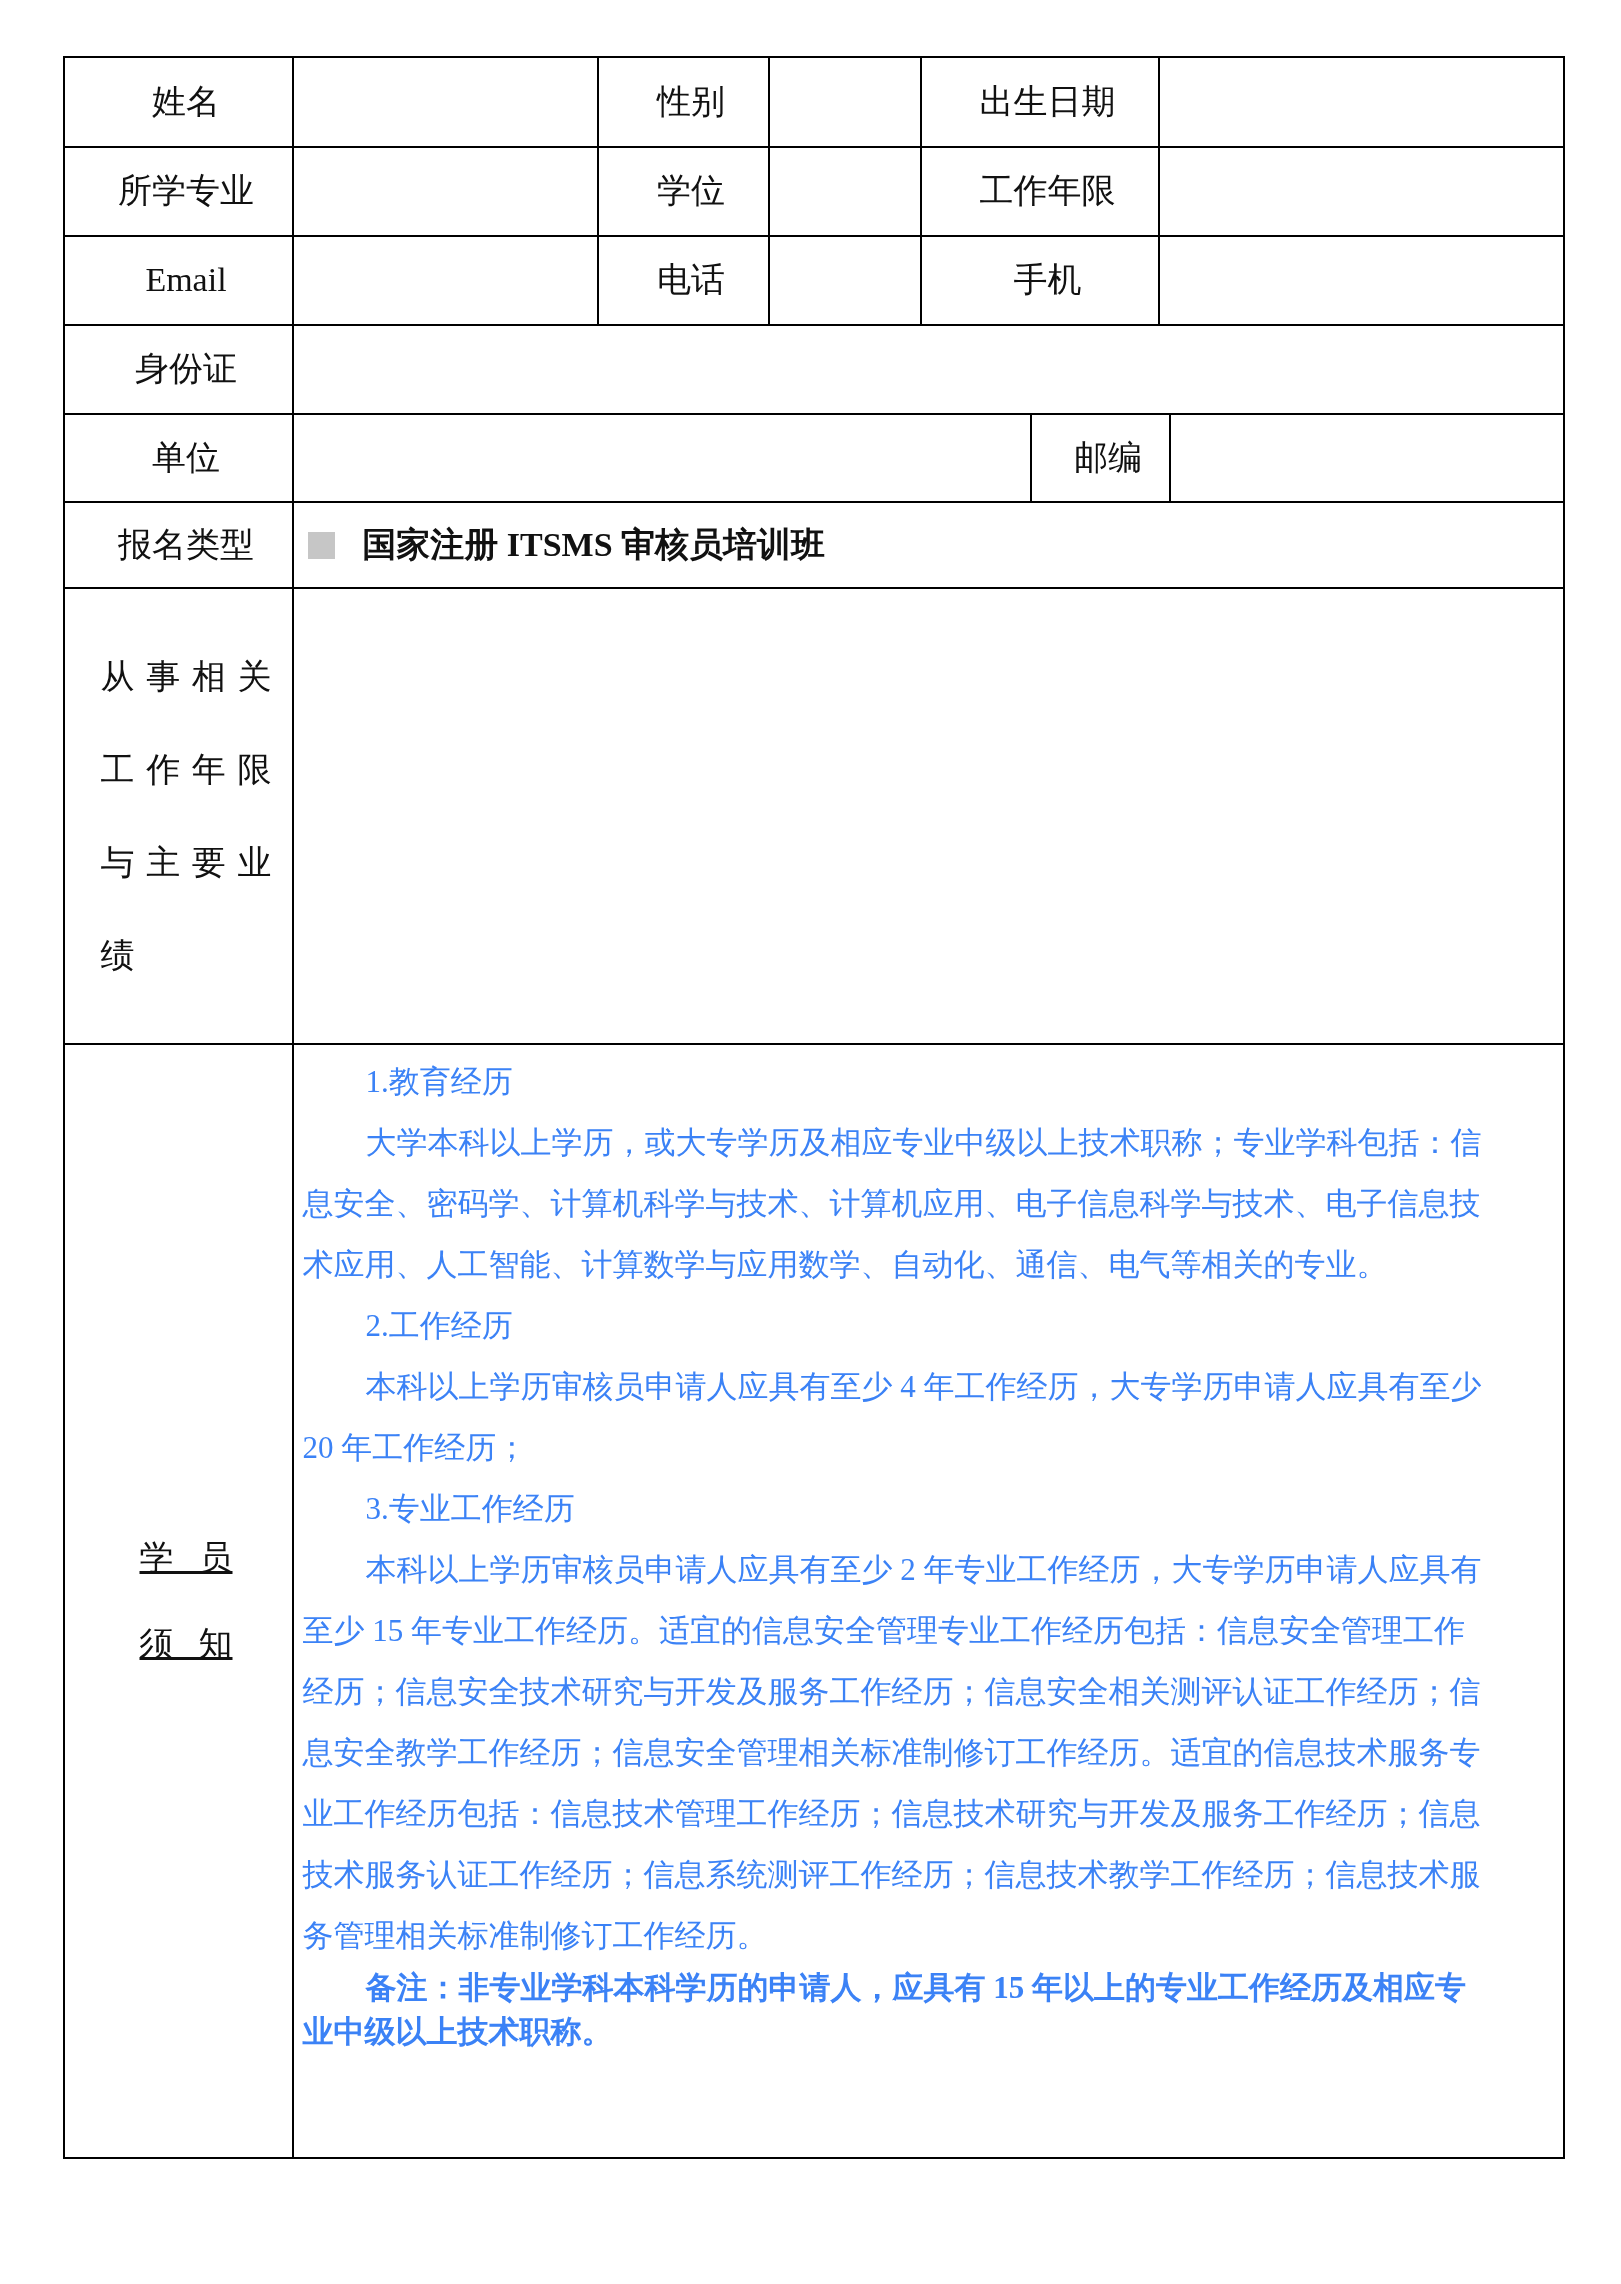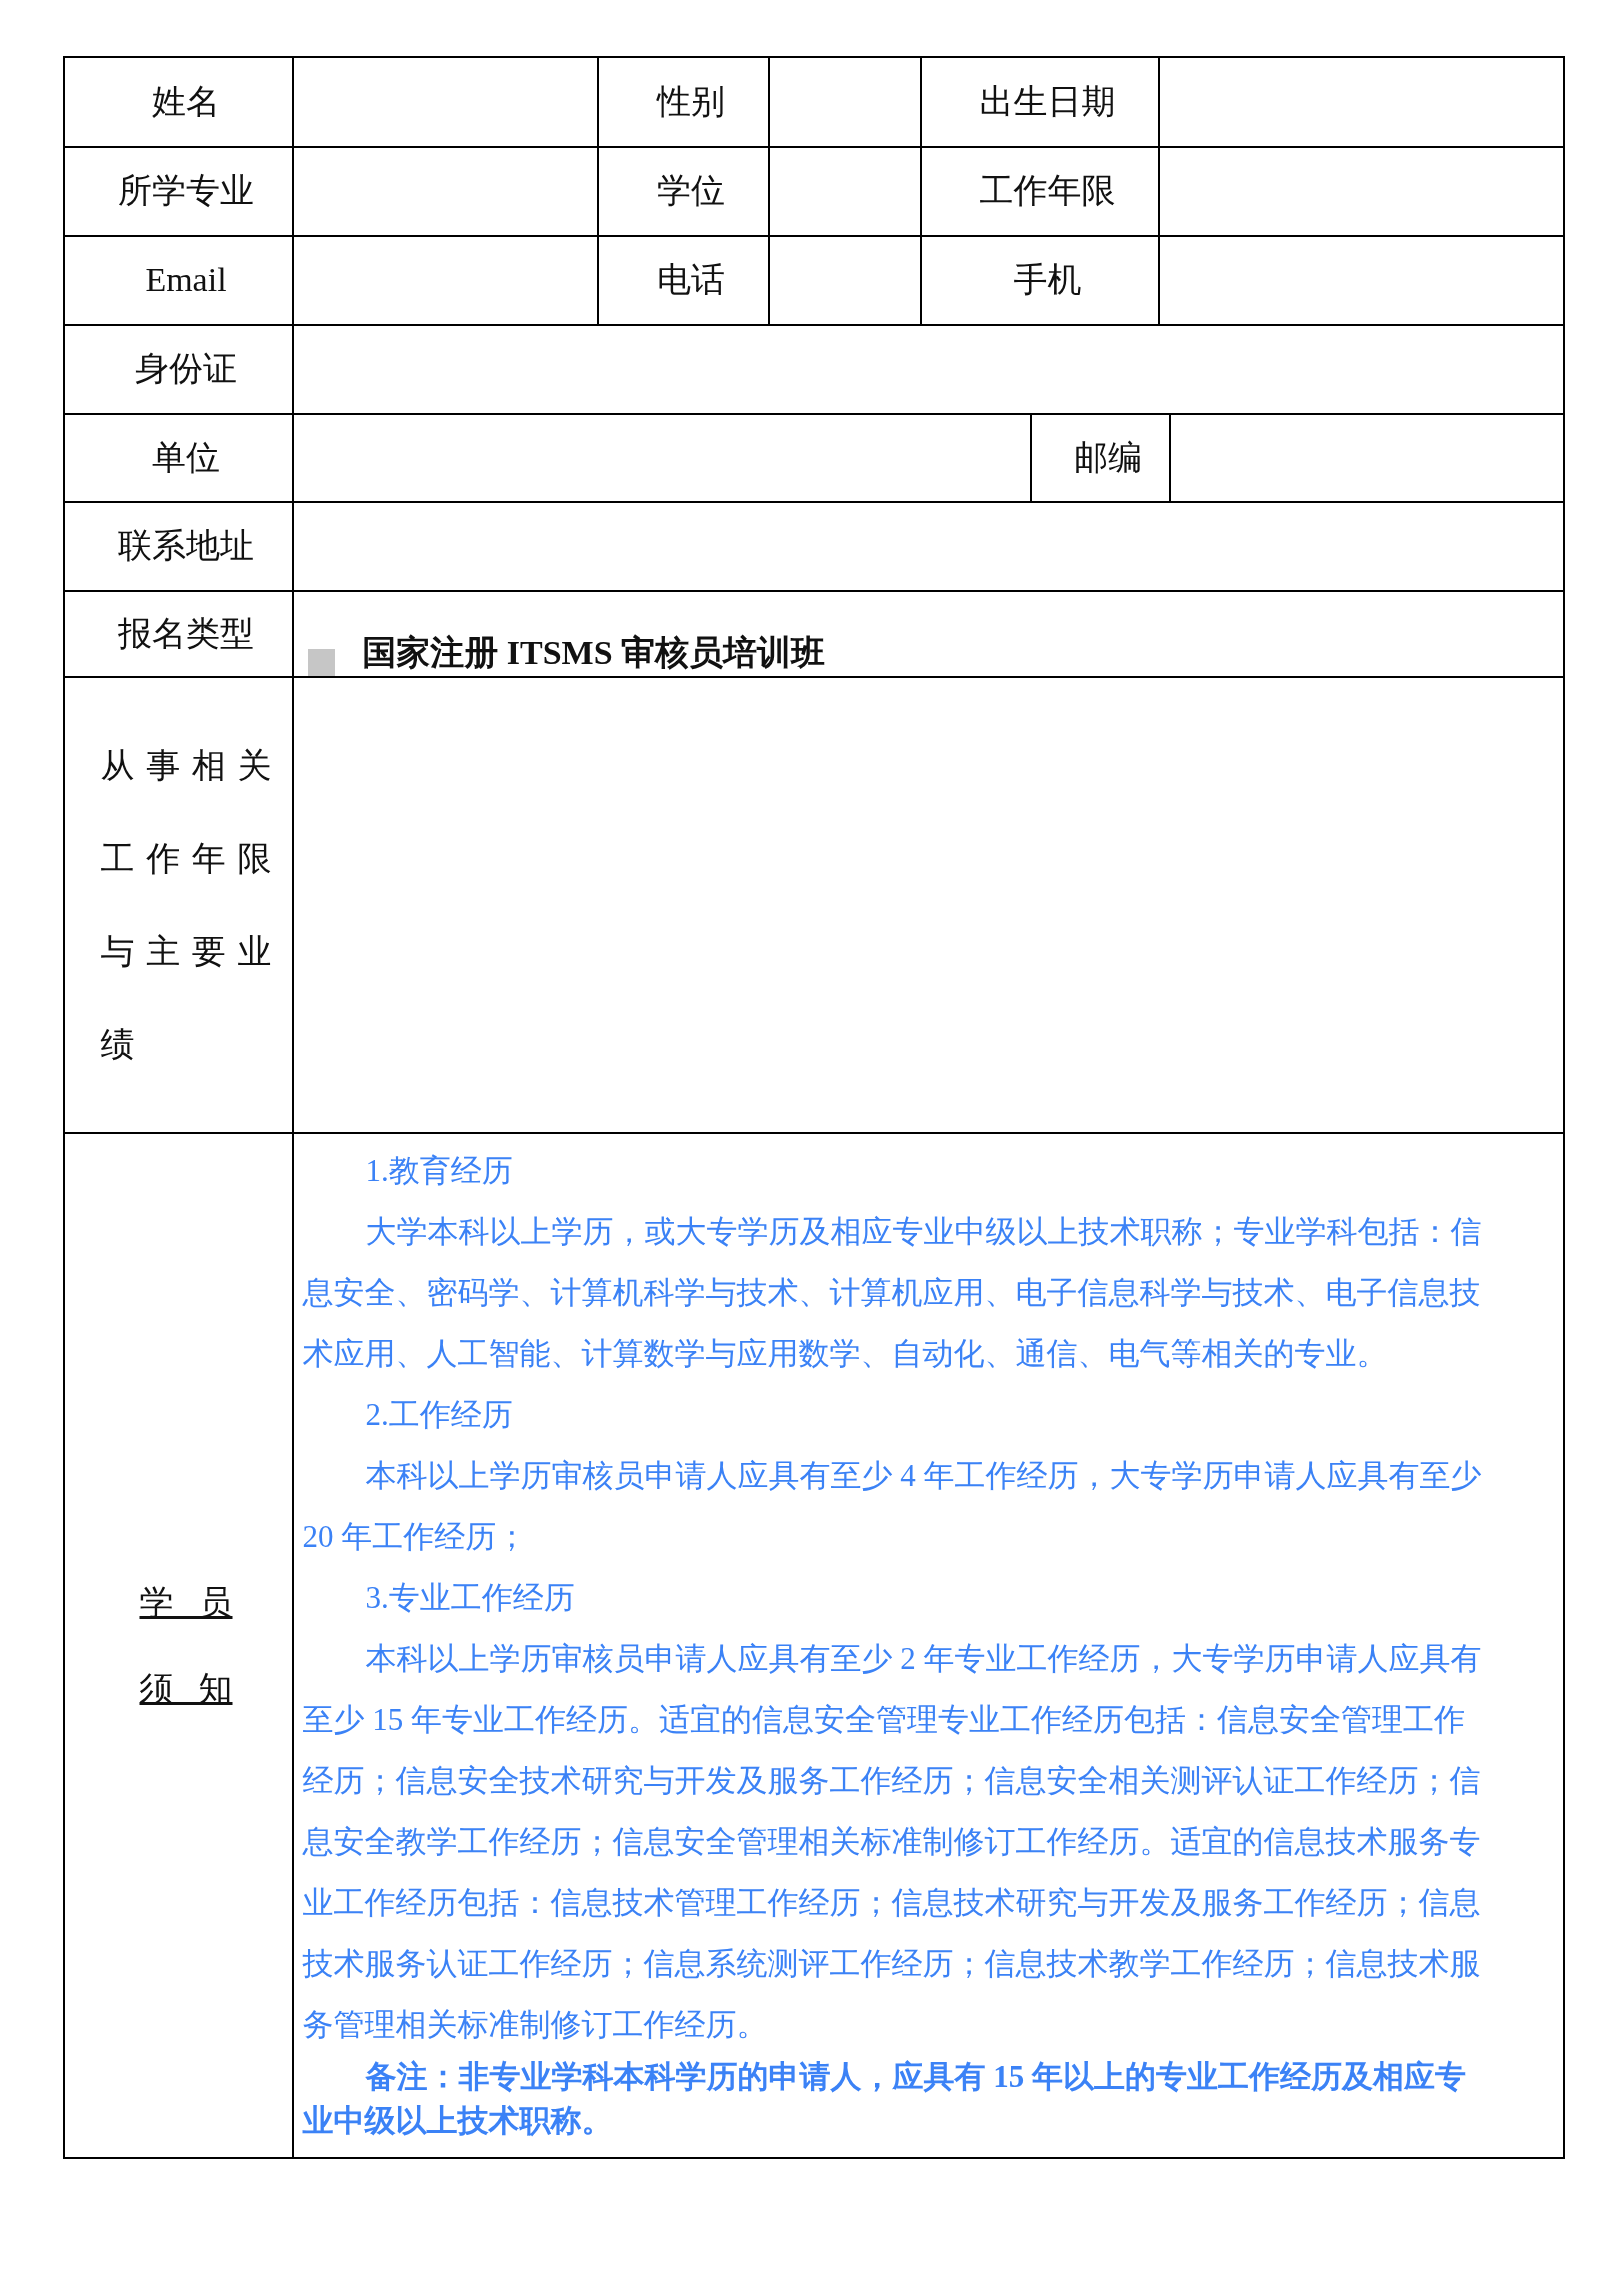"联系地址" div.row { html: <div> <div>联系地址</div> <div></div> </div> -> none }
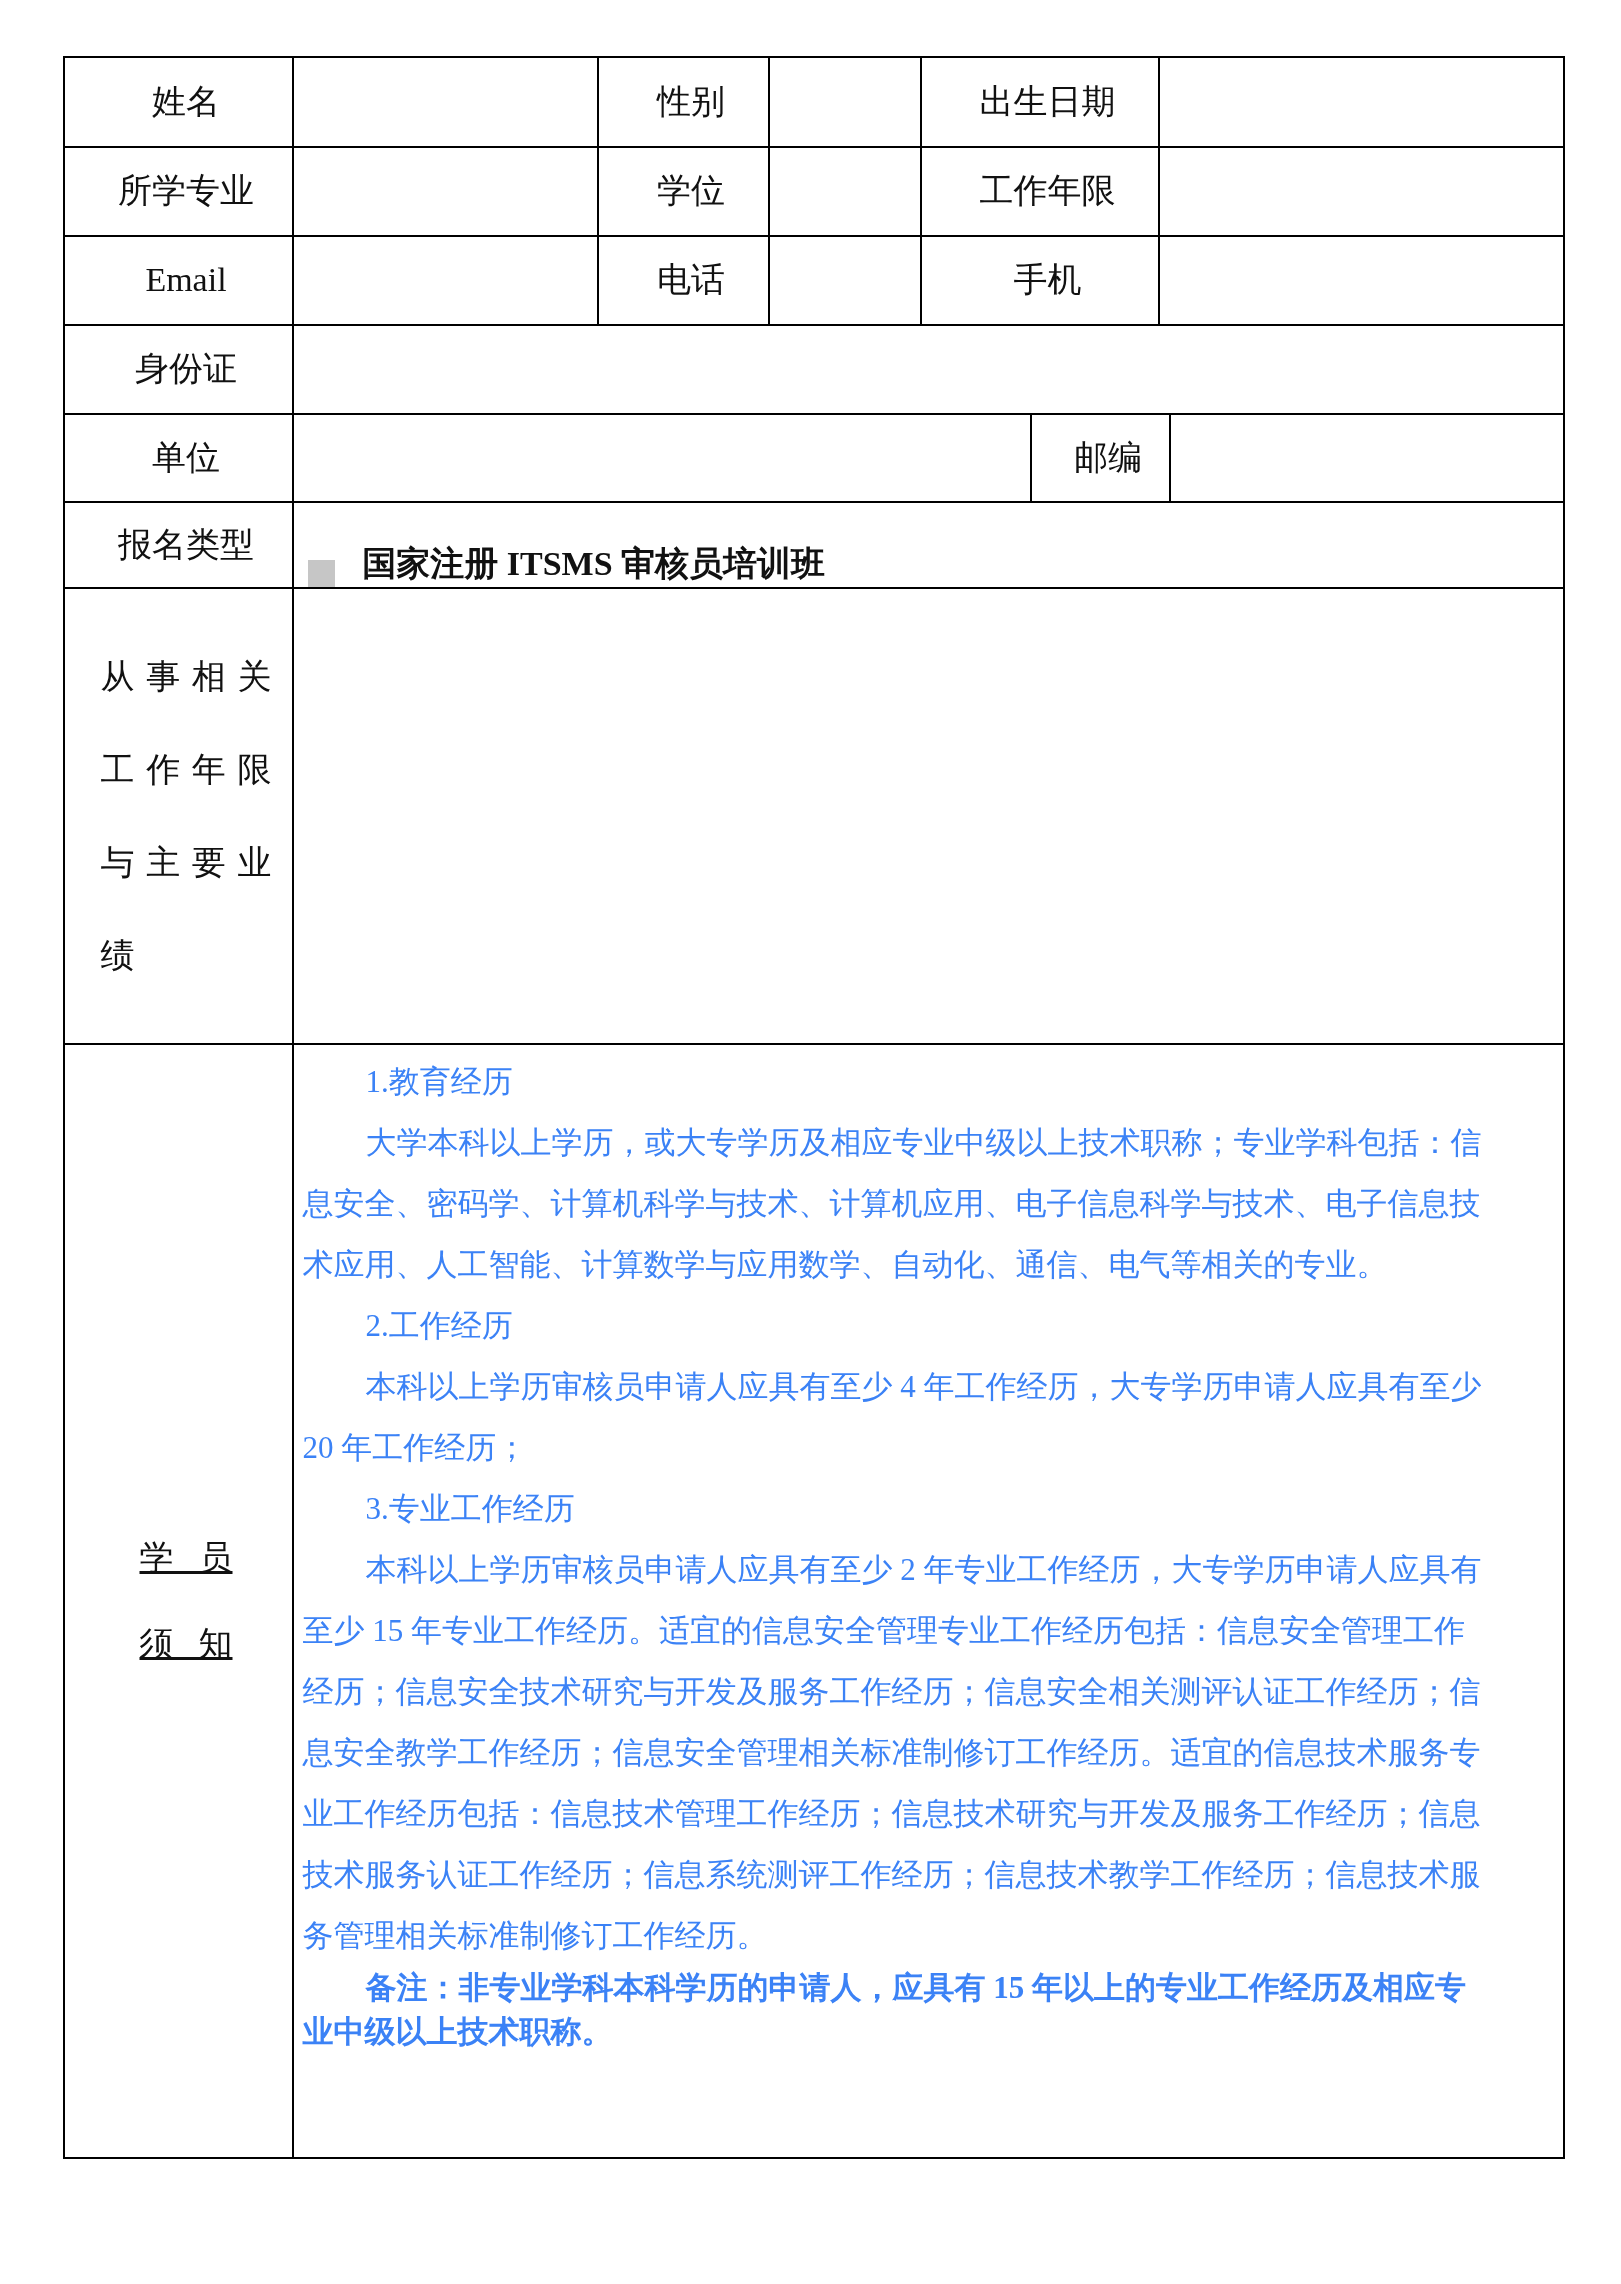"国家注册 ITSMS 审核员培训班" .cell:last-child { align-items: flex-end -> none }
